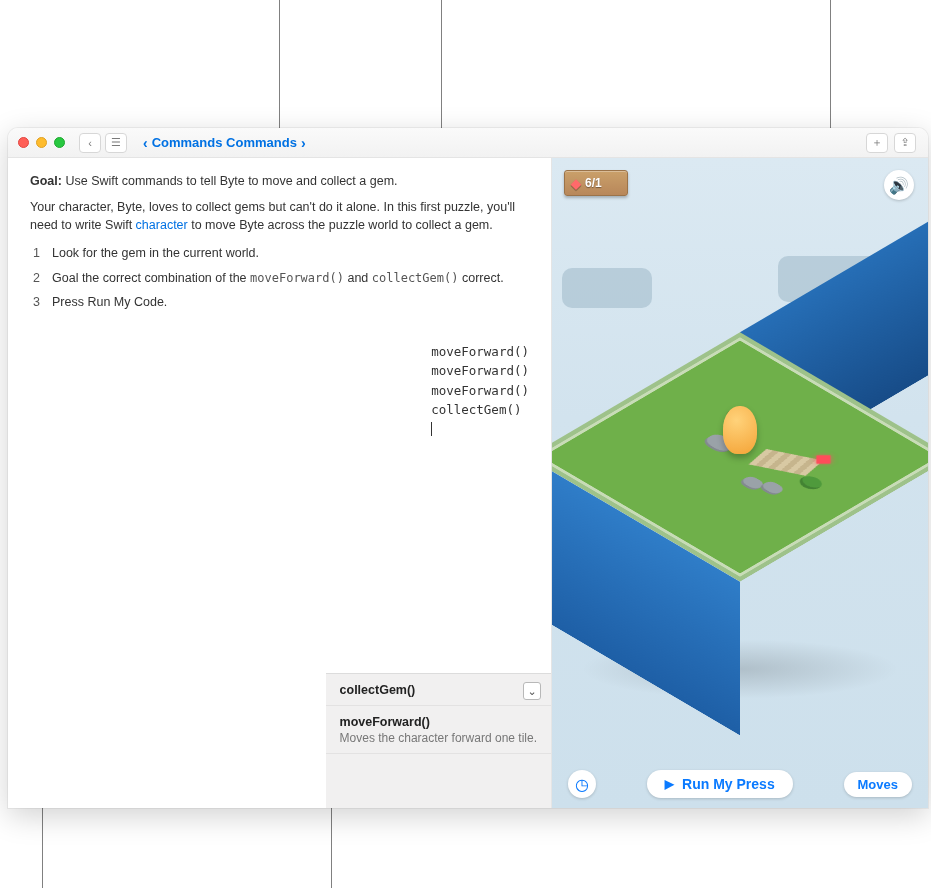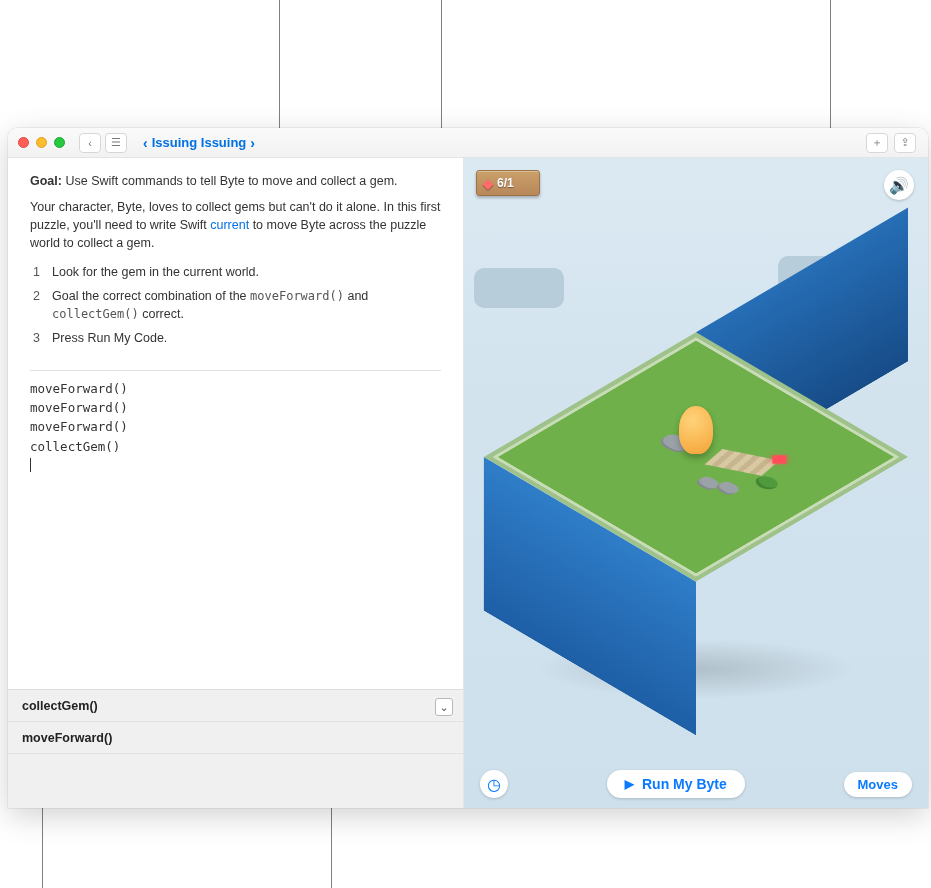"Issuing Issuing" span { text: Issuing Issuing -> Commands Commands }
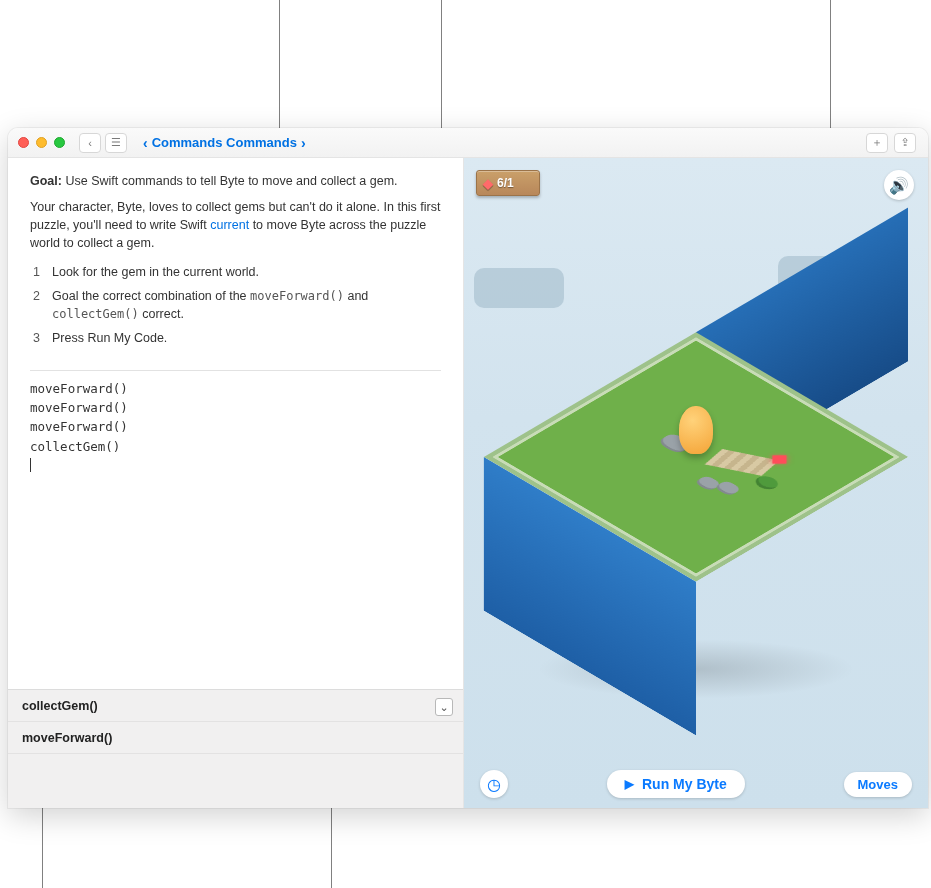"Goal: Use Swift commands to" .left-pane { align-items: none -> flex-end; width: 456px -> 544px }
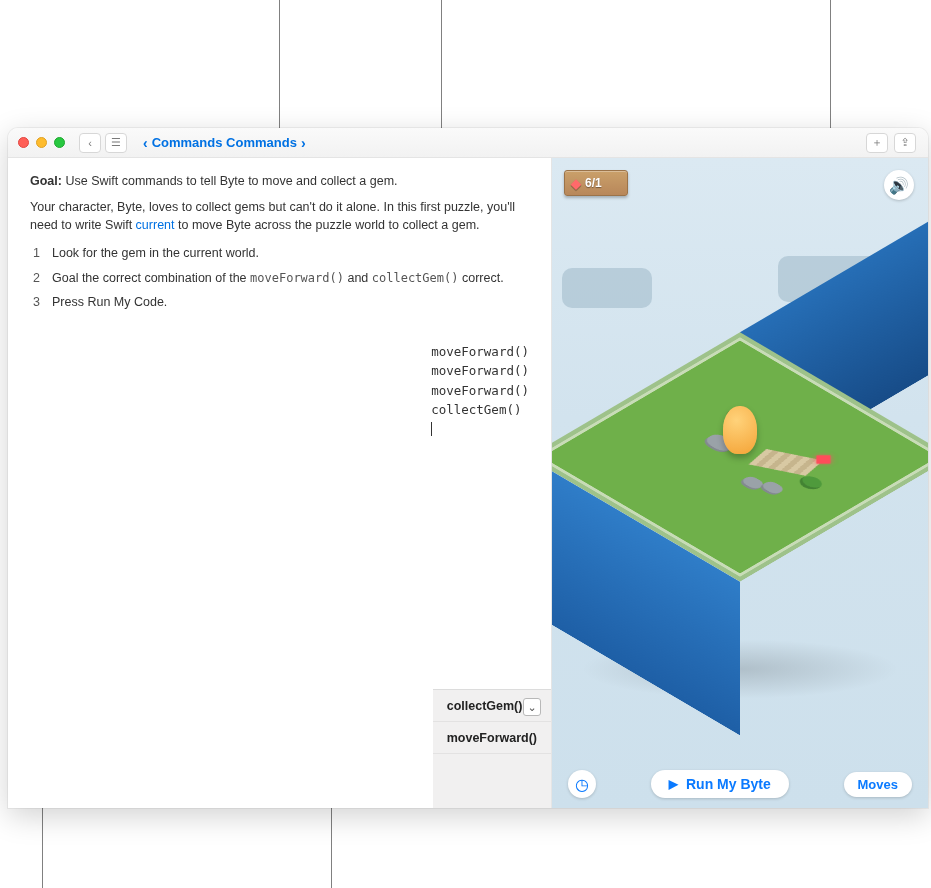"current" a { text: current -> character }
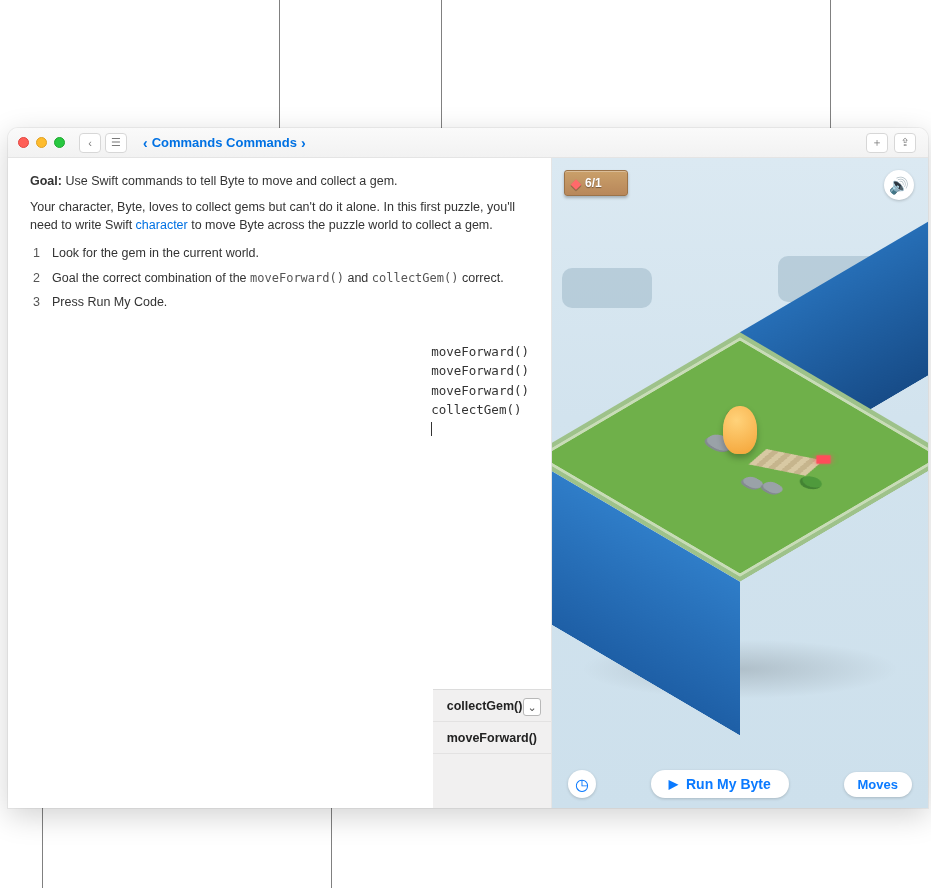"Moves the character forward one" div.desc { html: none -> <div>Moves the character forward one tile.</div> }
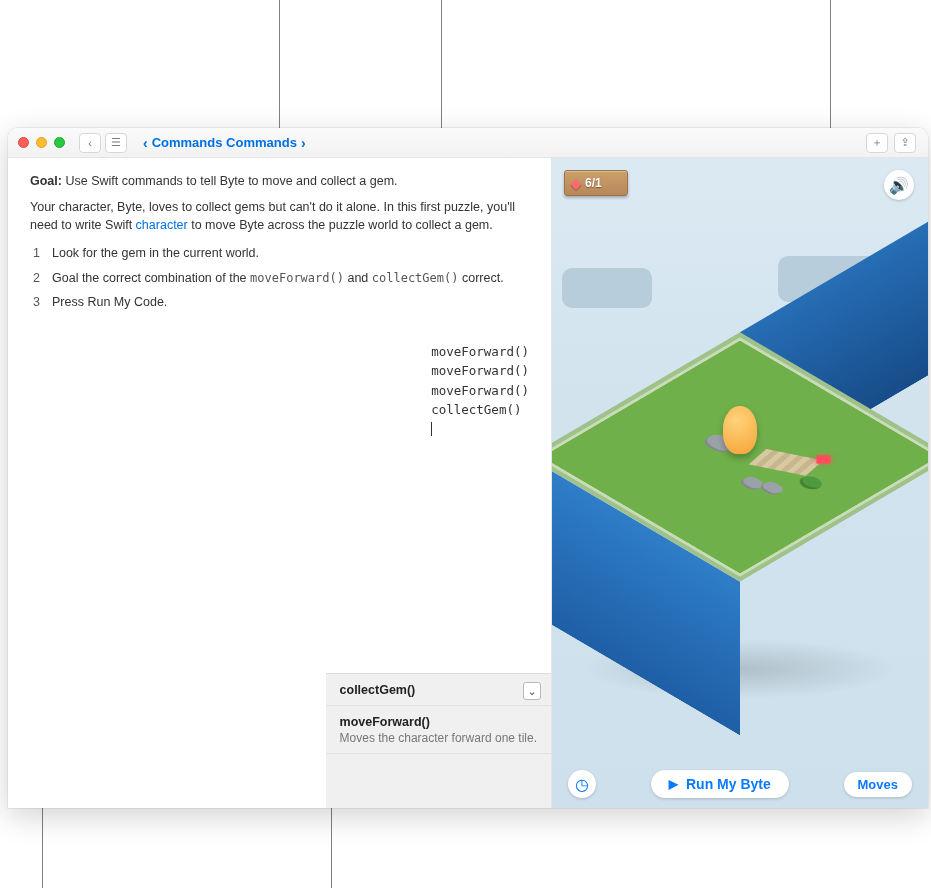"Run My Byte" span { text: Byte -> Press }
